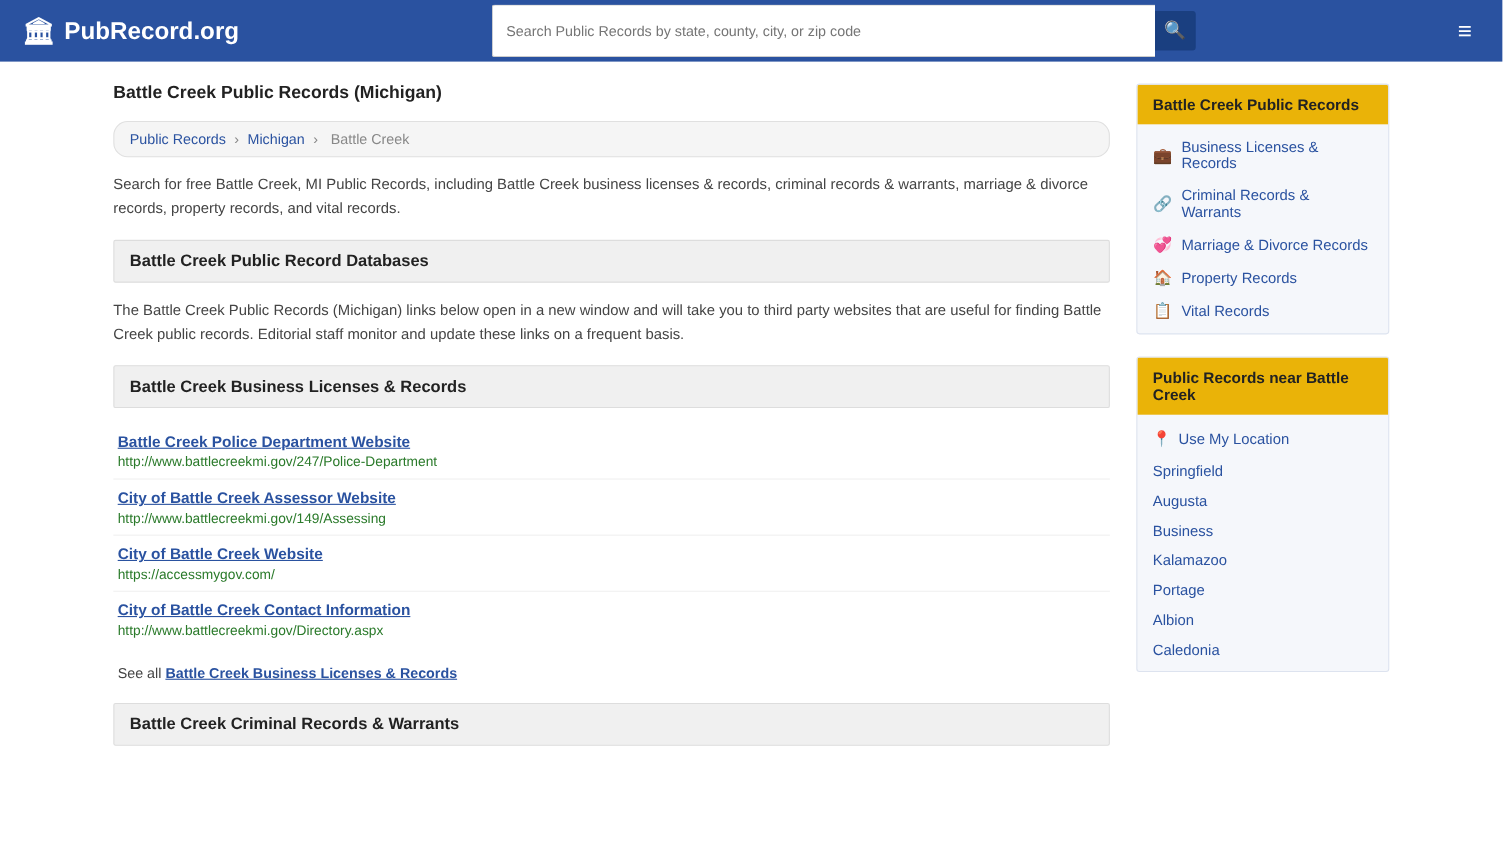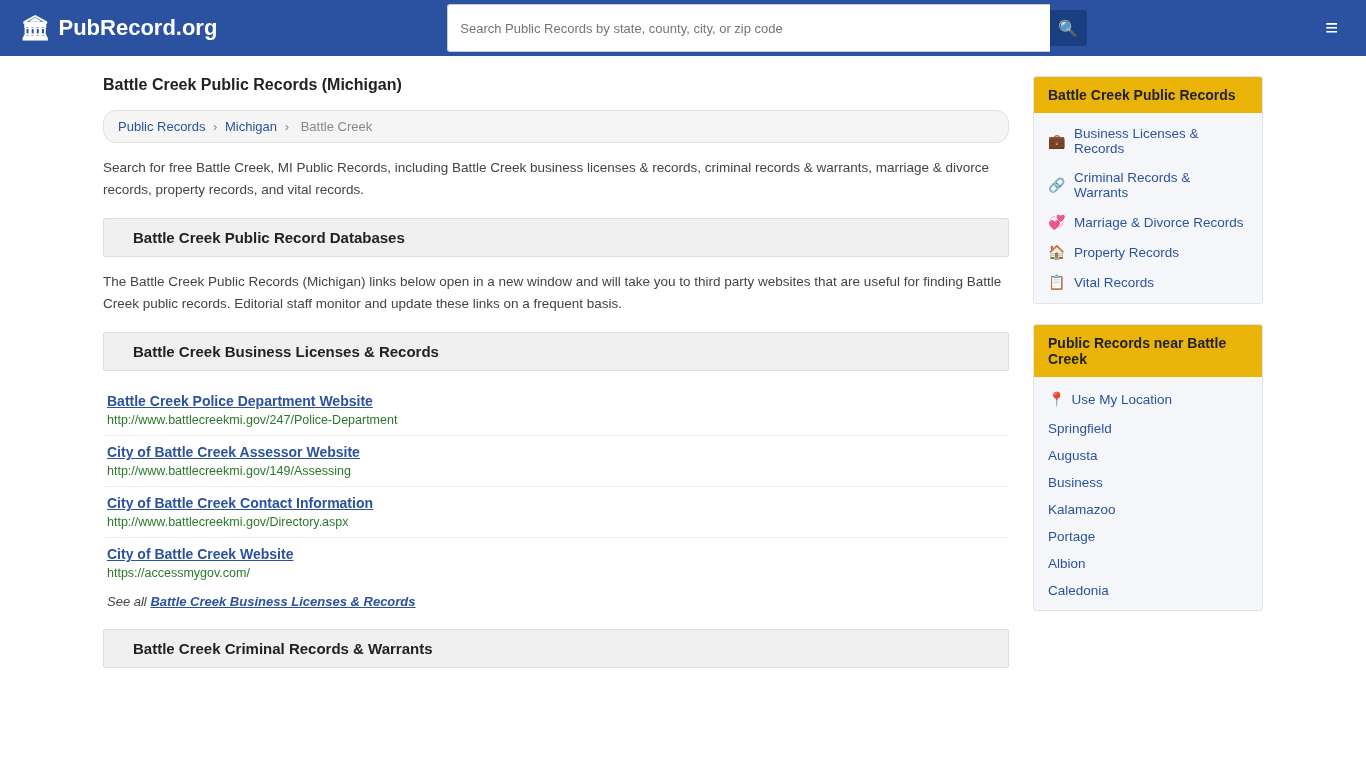"Battle Creek Public Record Databases" .section-header { padding: 10px 29px -> 10px 14px }
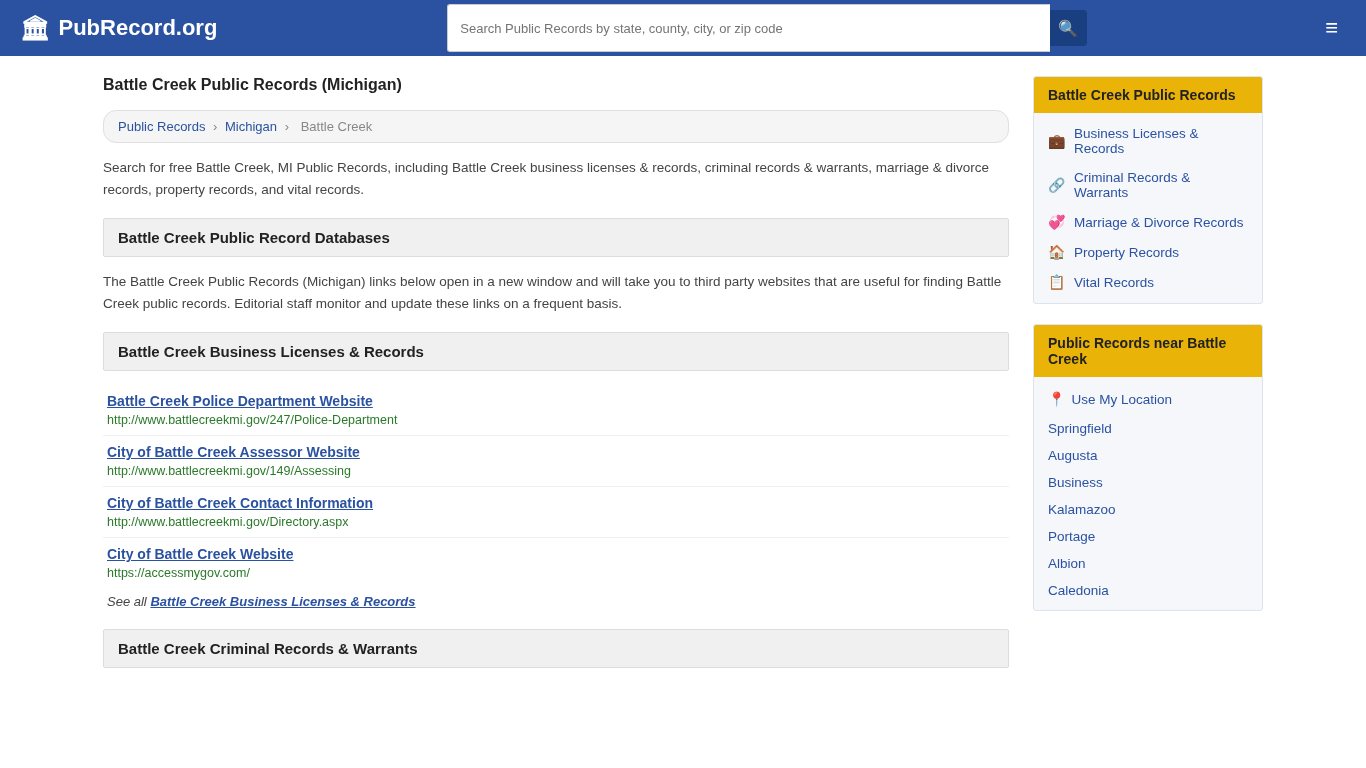"City of Battle Creek Contact" div.record-entry { order: before "City of Battle Creek Website" -> after "City of Battle Creek Website" }
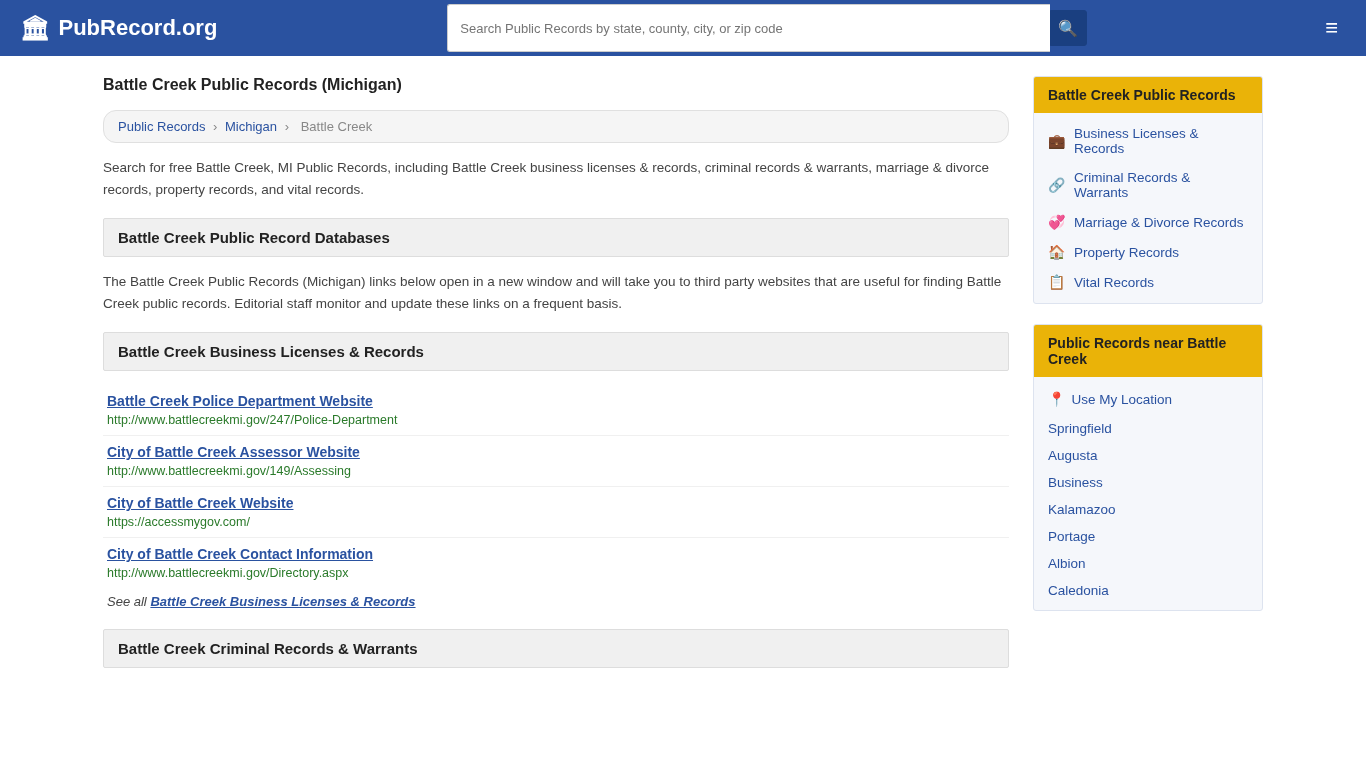"See all Battle Creek Business" .see-all { font-style: italic -> none; margin: 6px 4px 4px -> 16px 4px 4px }
